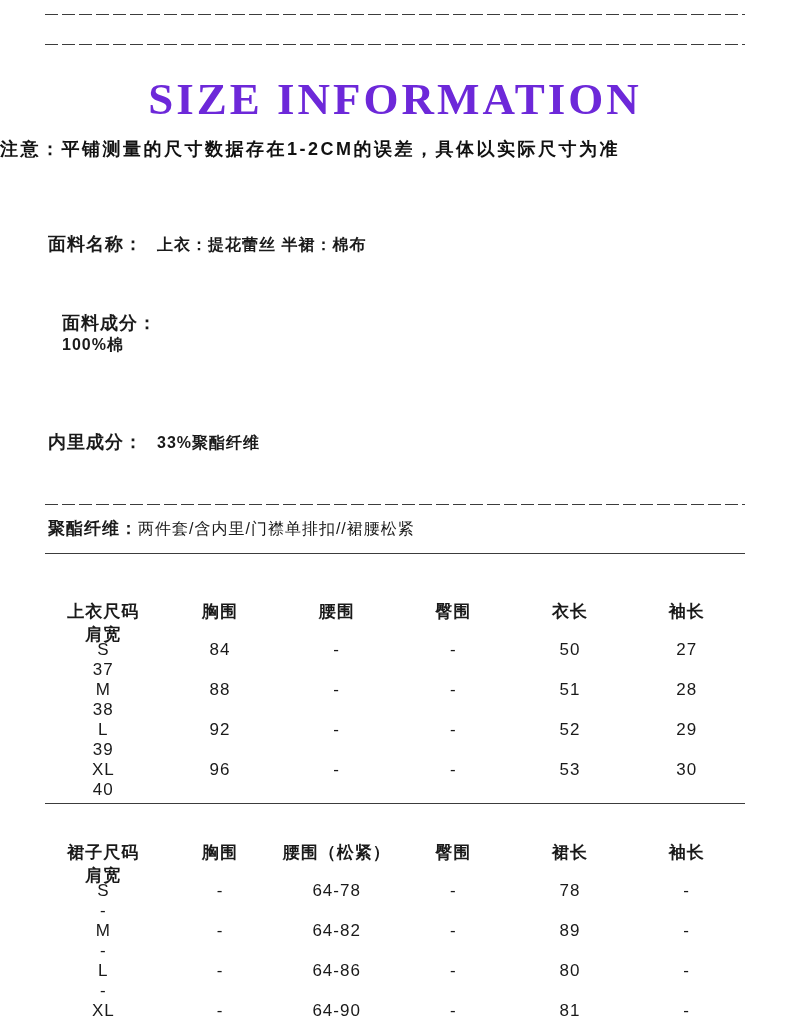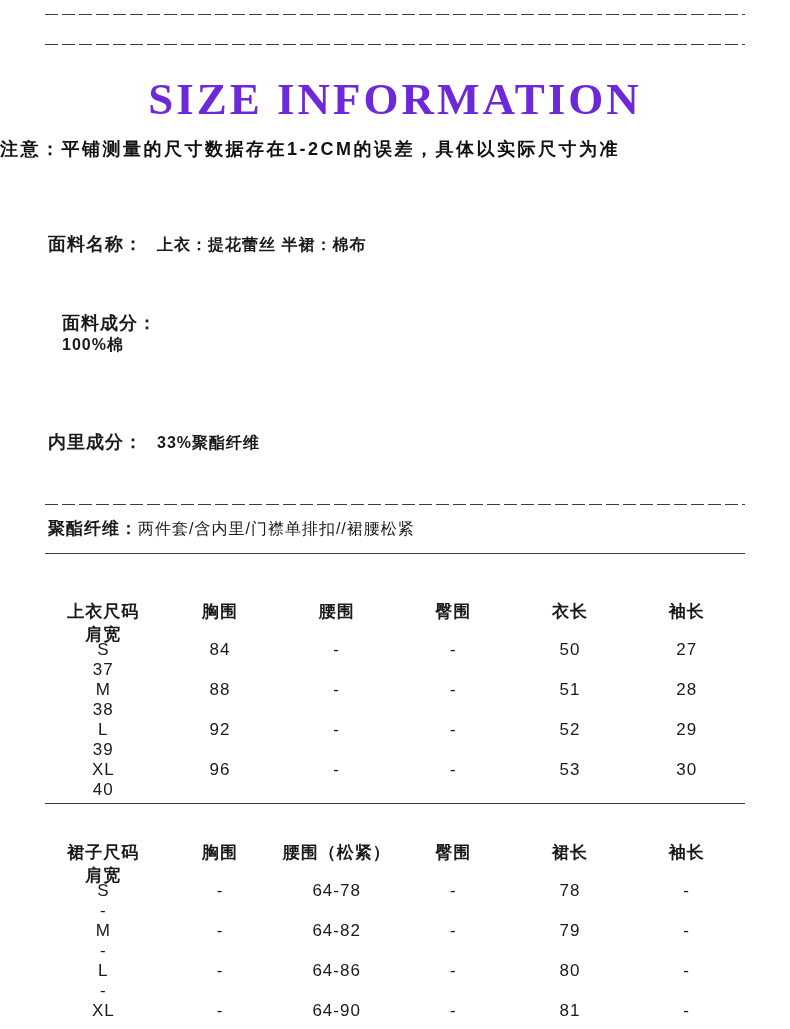"79" div.tcell { text: 79 -> 89 }
